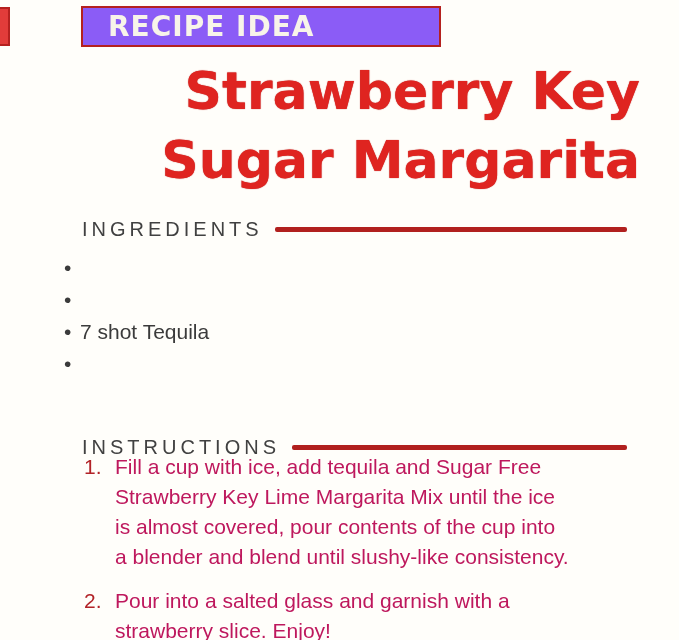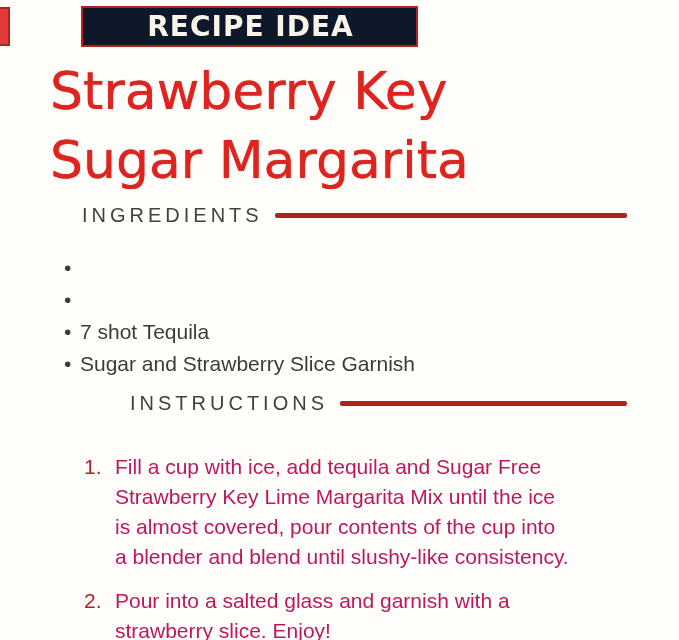"RECIPE IDEA" .banner { background: #0f172a -> #8b5cf6; justify-content: center -> none; padding-left: 2px -> 25px }
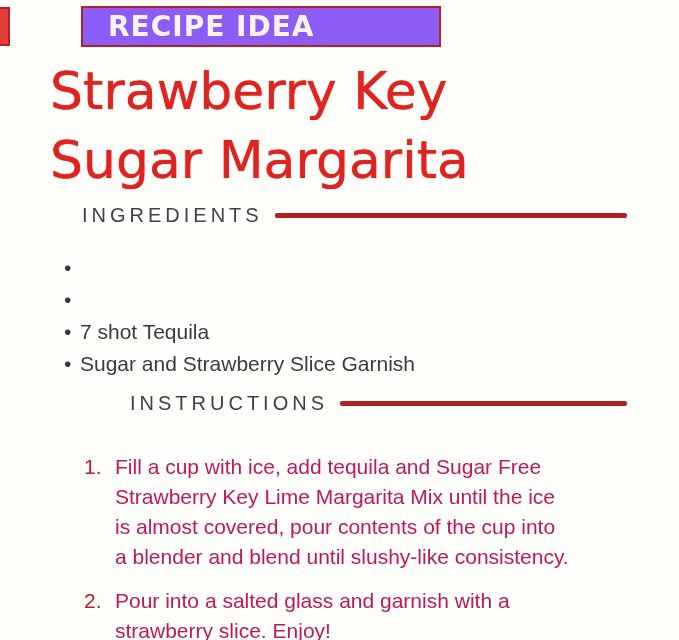"Strawberry Key" .title { font-weight: normal -> bold; text-align: left -> right }
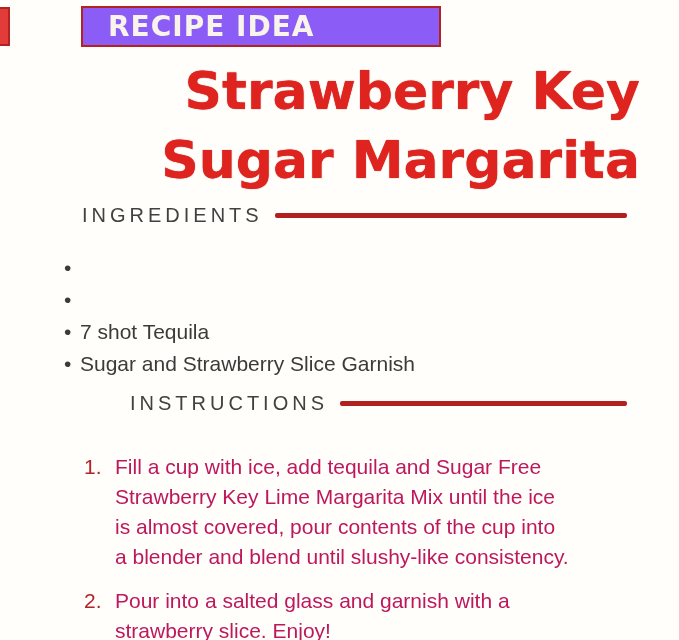"INGREDIENTS" #ingredients-head { top: 204px -> 218px }
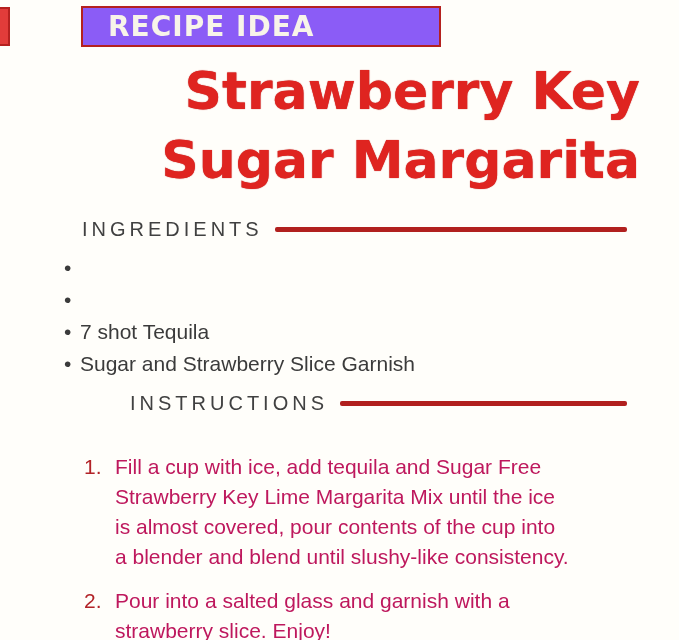"Sugar and Strawberry Slice Garnish" span { html: <span>Sugar and Strawberry Slice Garnish</span> -> none }
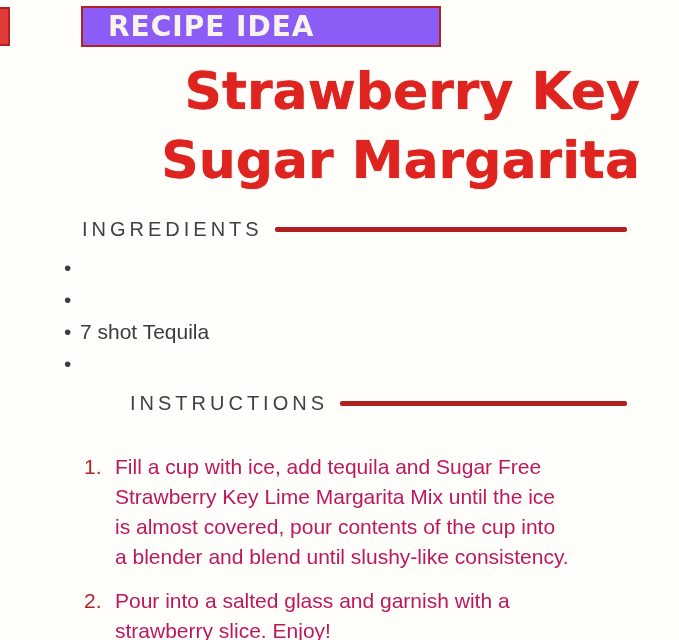"INSTRUCTIONS" #instructions-head { margin-left: 48px -> none; top: 392px -> 436px }
